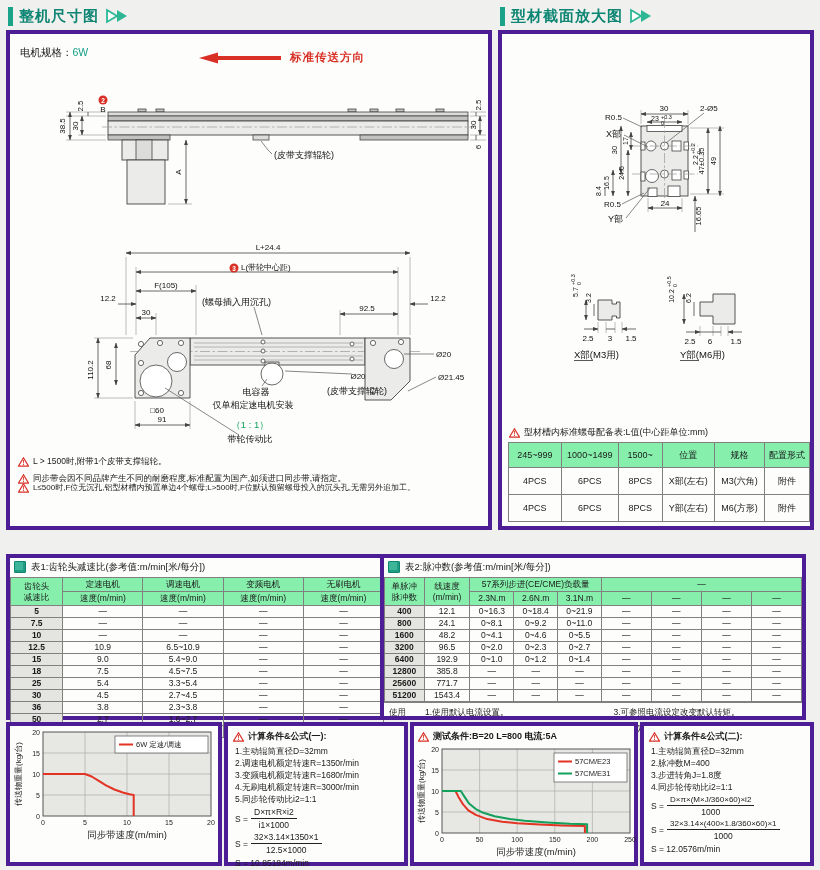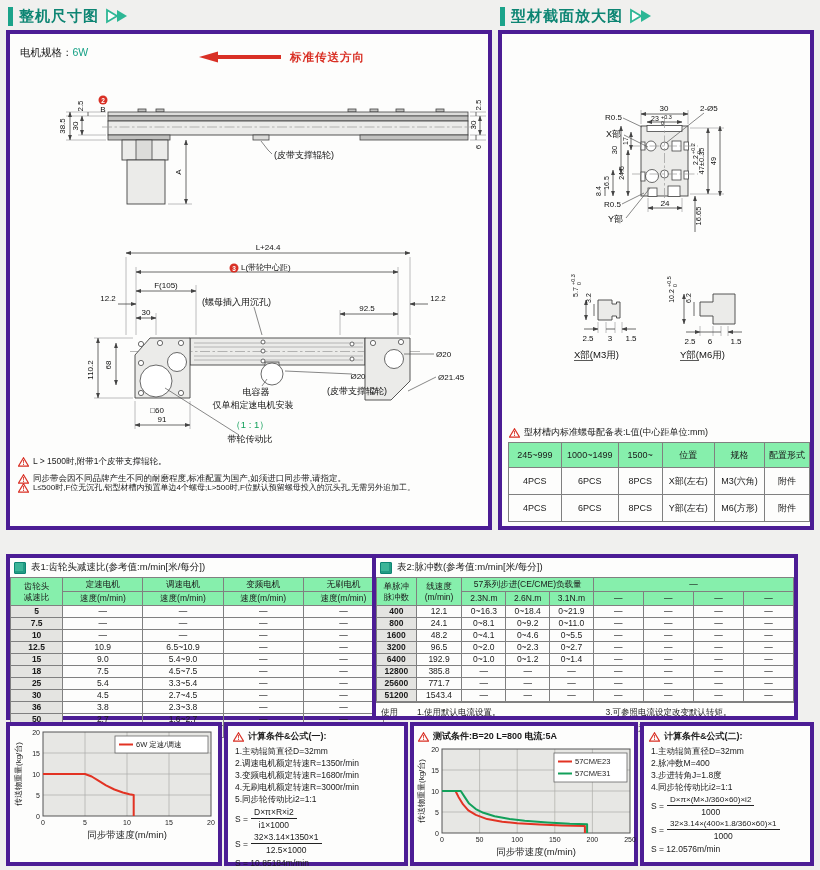"标准传送方向" div.abs { align-items: flex-start -> flex-end }
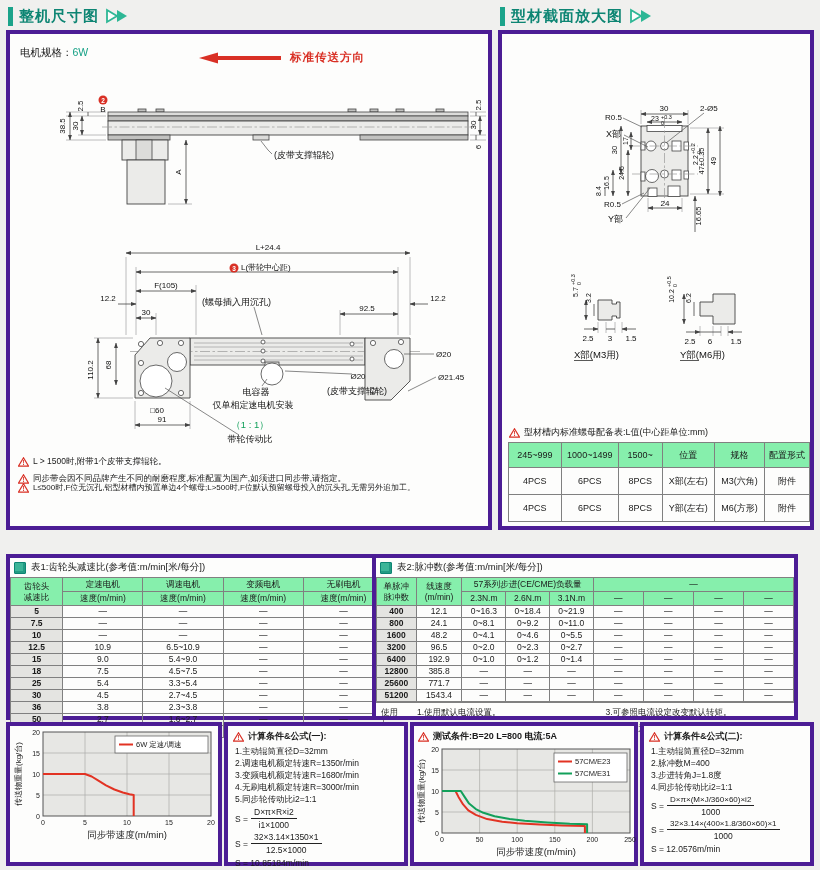"表1:齿轮头减速比(参考值:m/min[米/每分])" .tbl-title { align-items: center -> none }
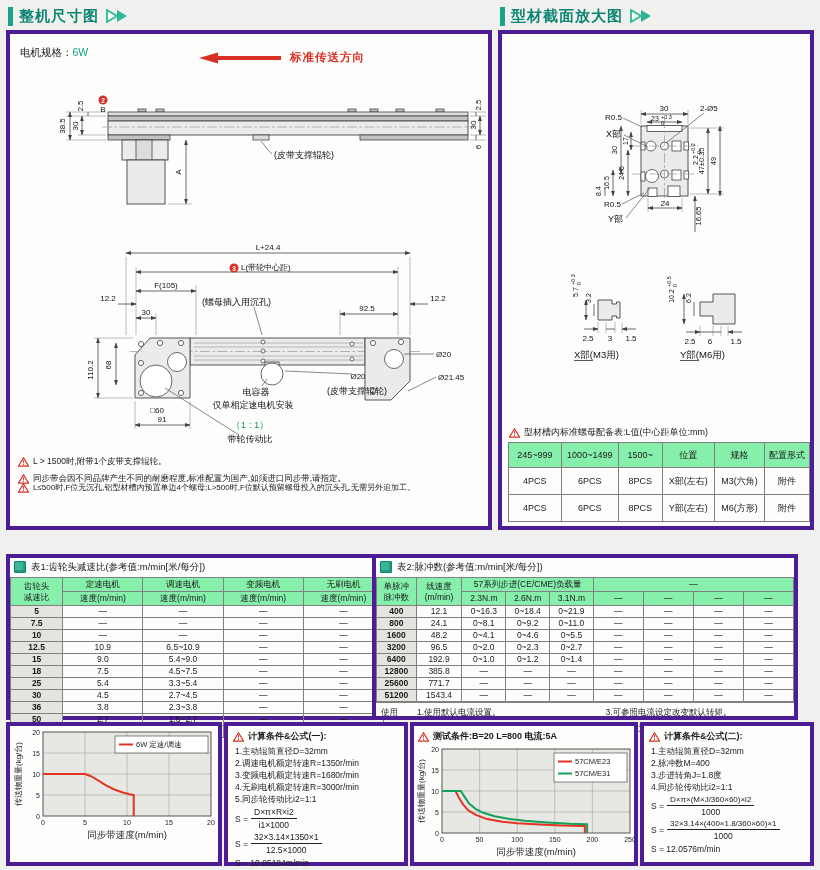"表2:脉冲数(参考值:m/min[米/每分])" div.panel { left: 372px -> 380px }
